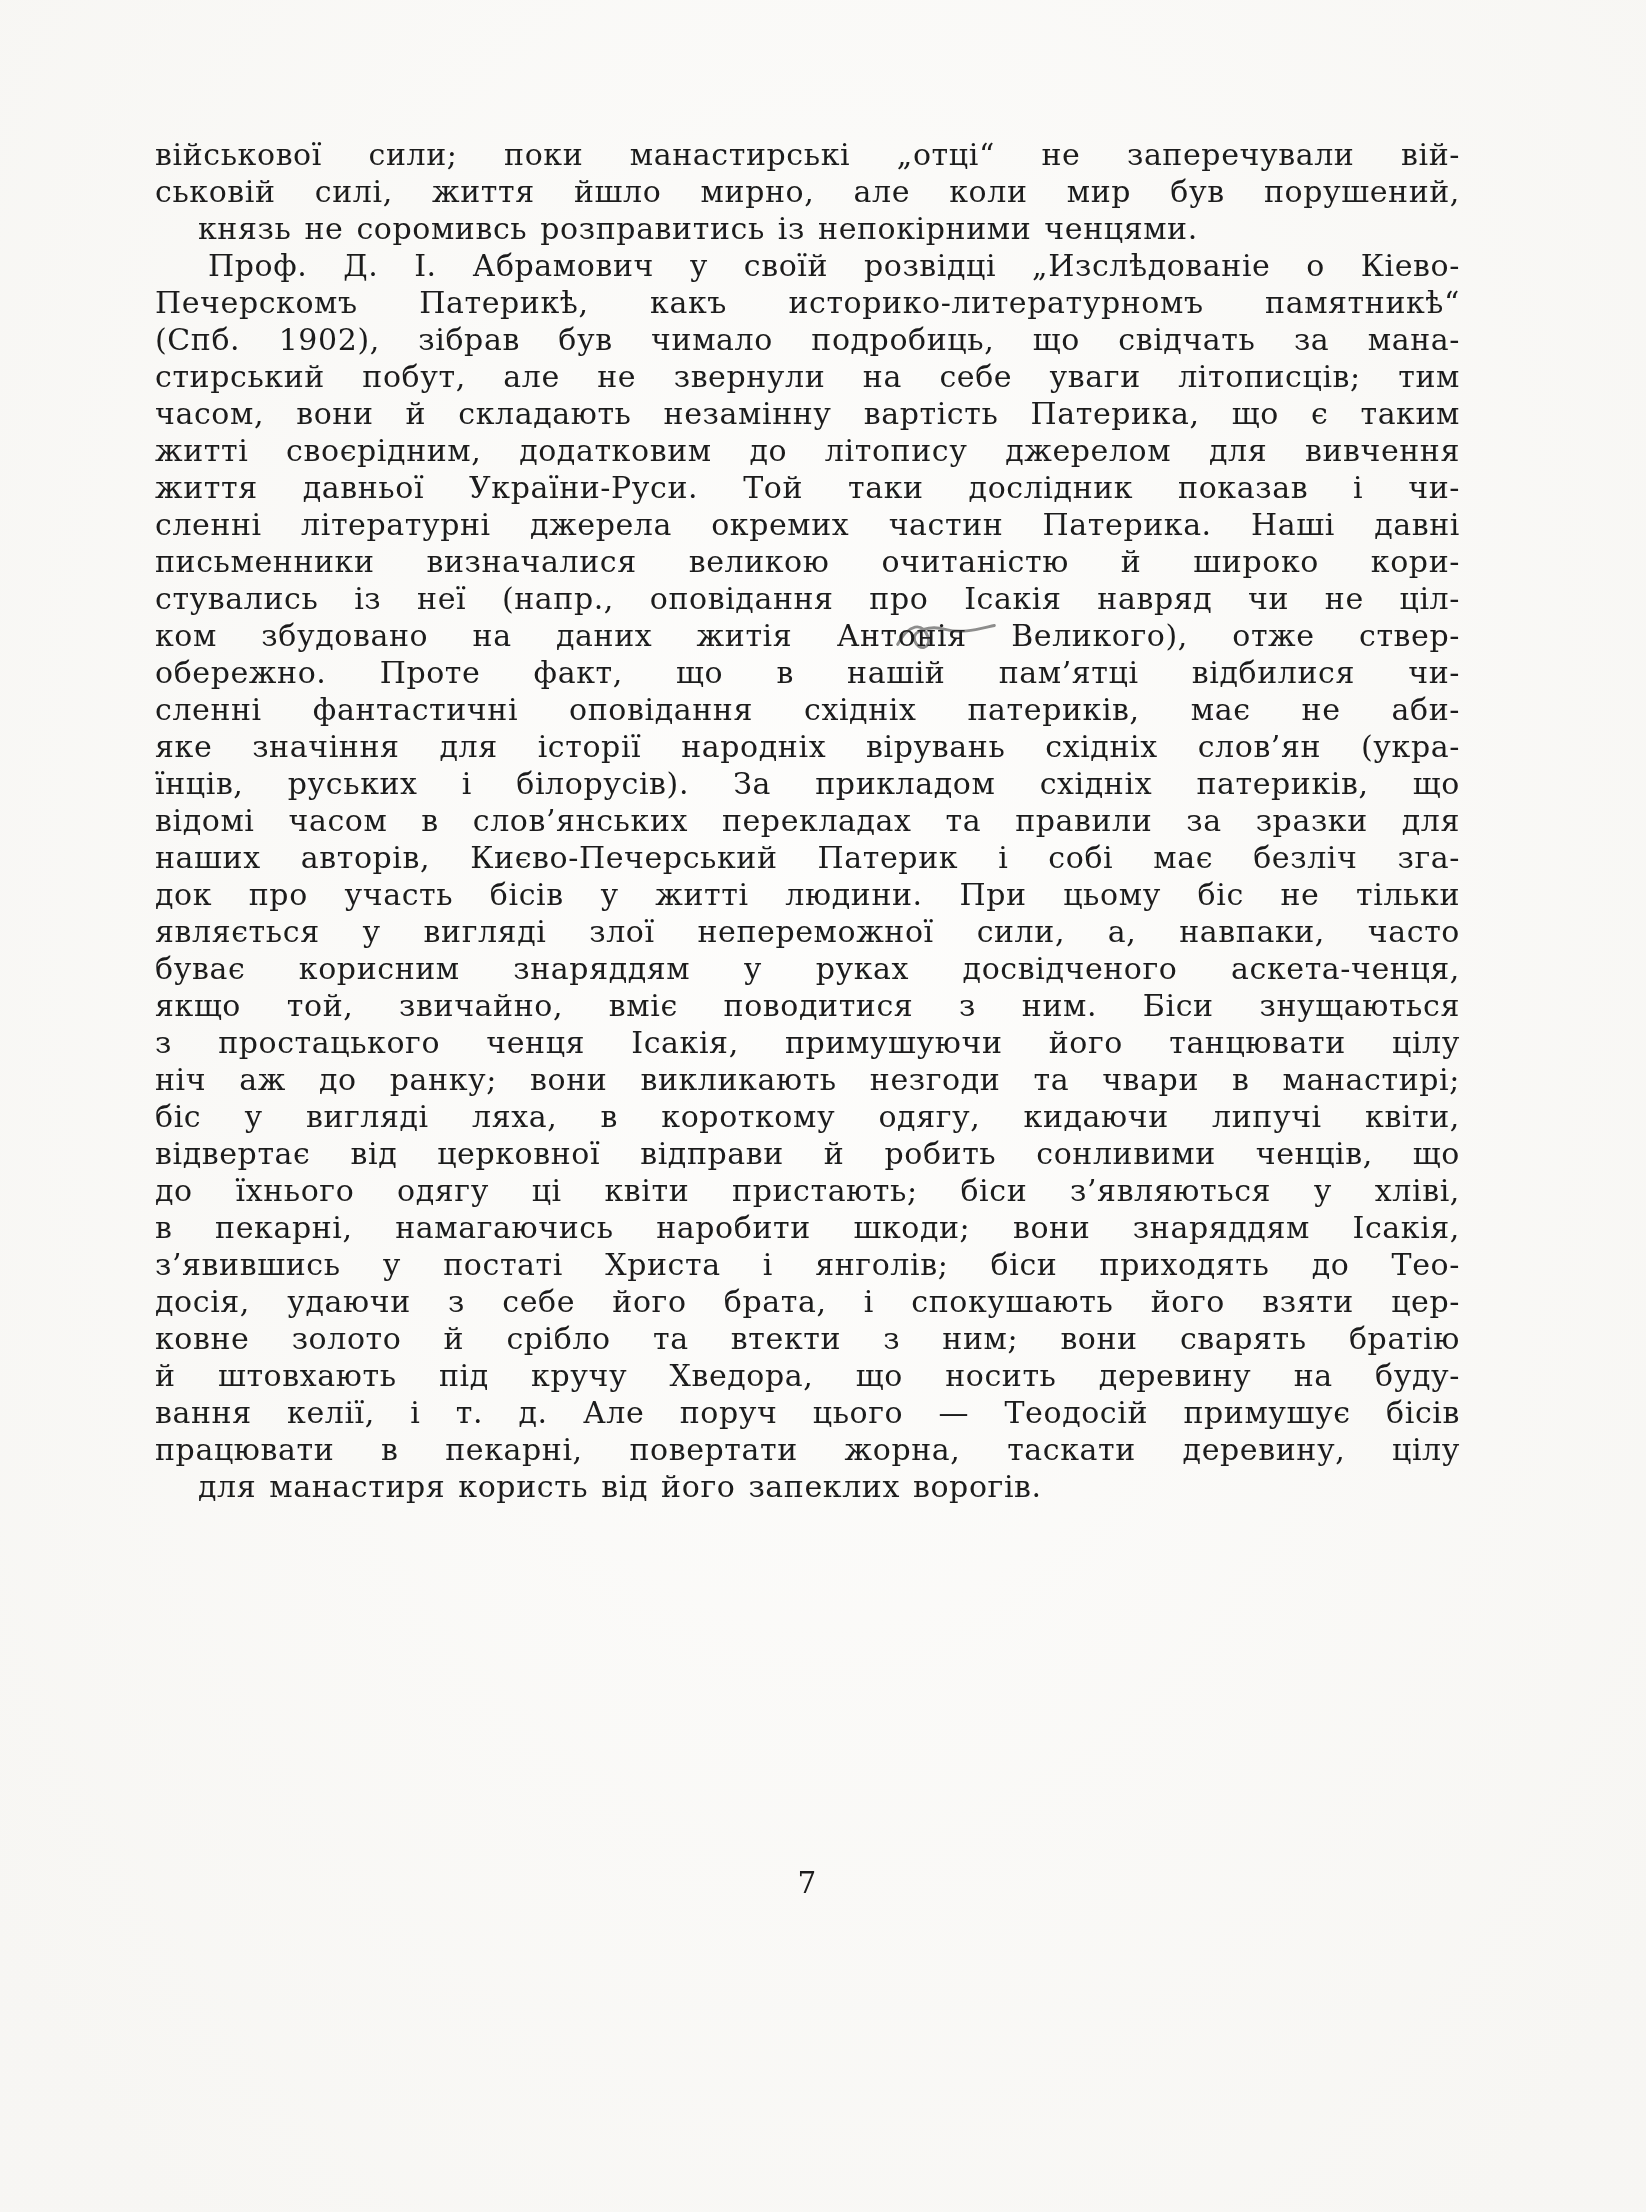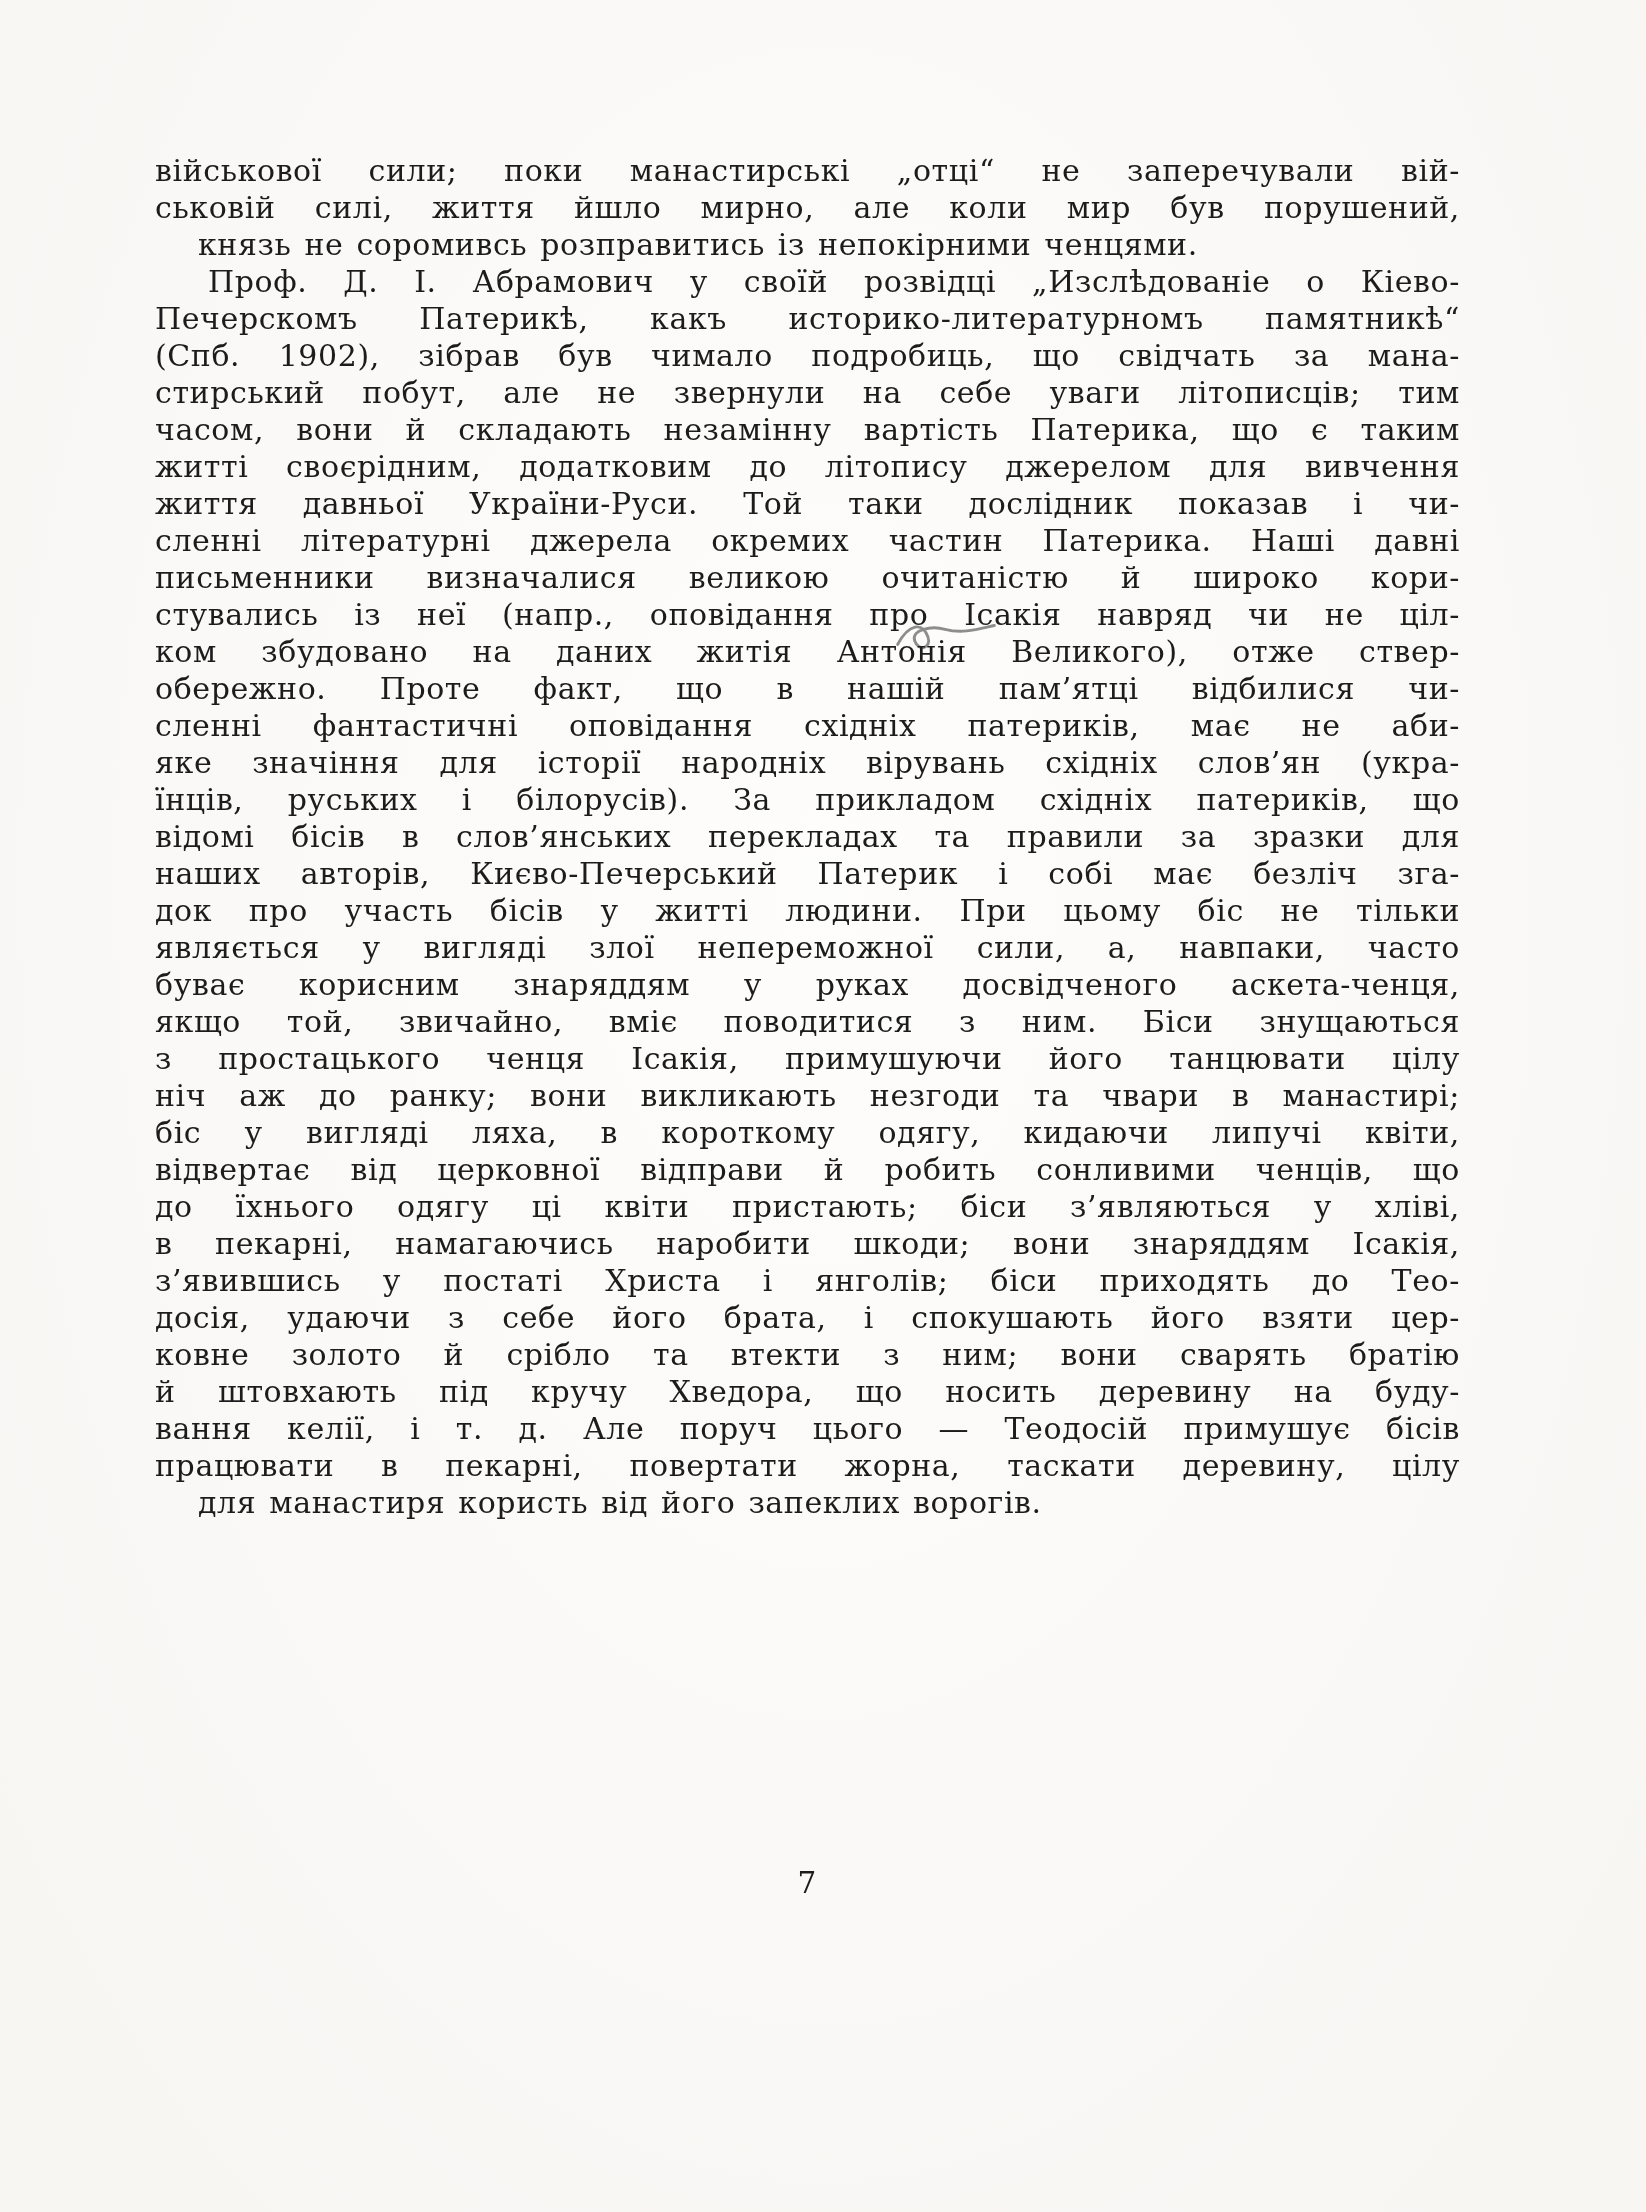"військової сили; поки манастирські" .textblock { top: 152px -> 136px }
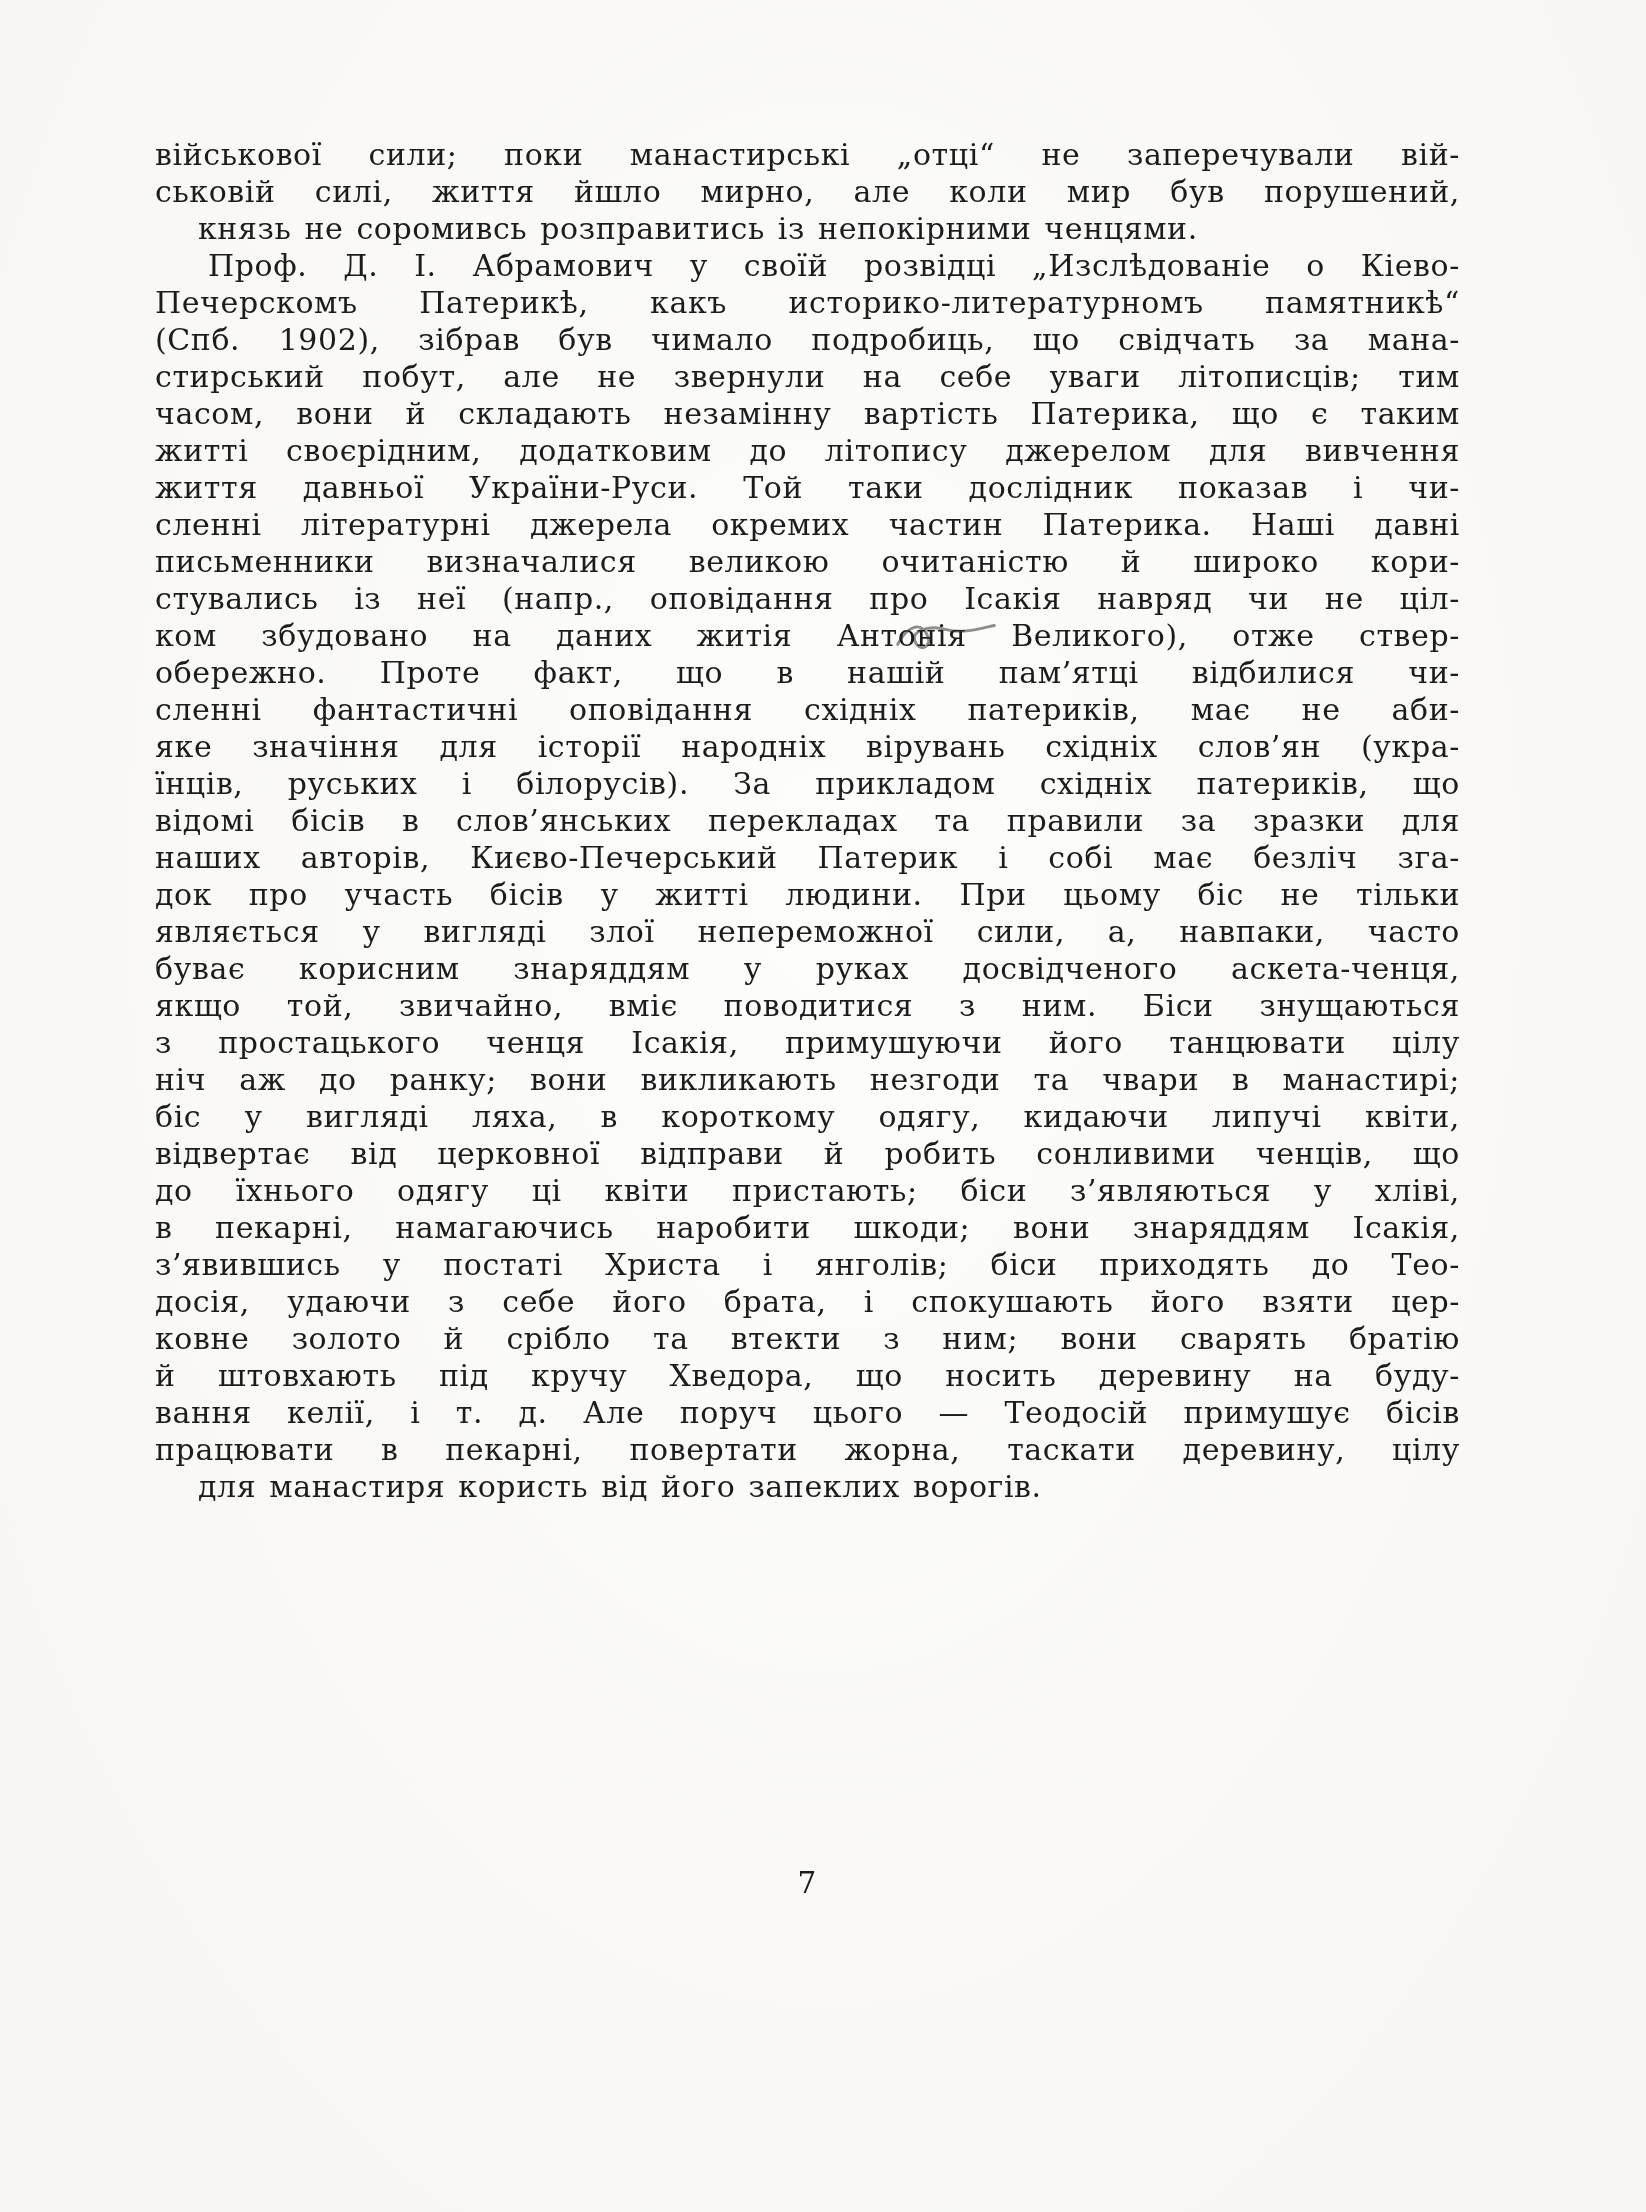"відомі бісів в слов’янських перекладах" div.line { text: бісів -> часом }
